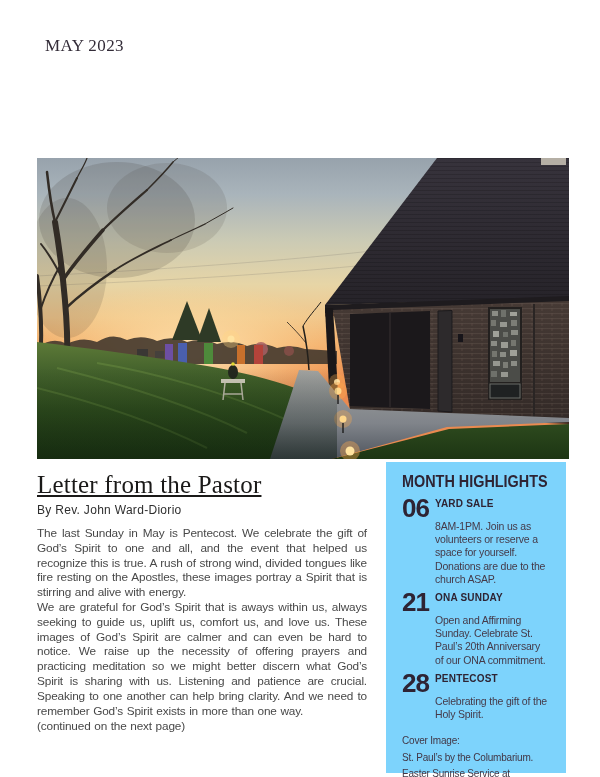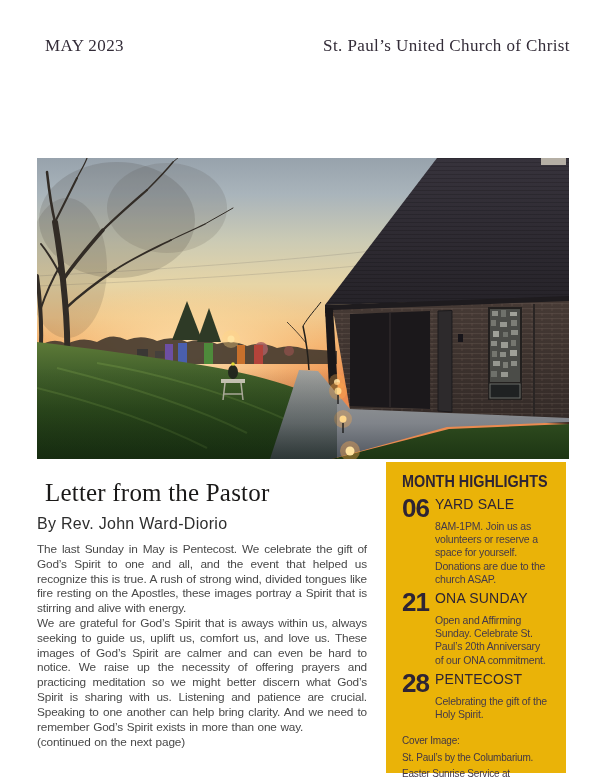"St. Paul’s United Church of" span { html: <span>St. Paul’s United Church of Christ</span> -> none }
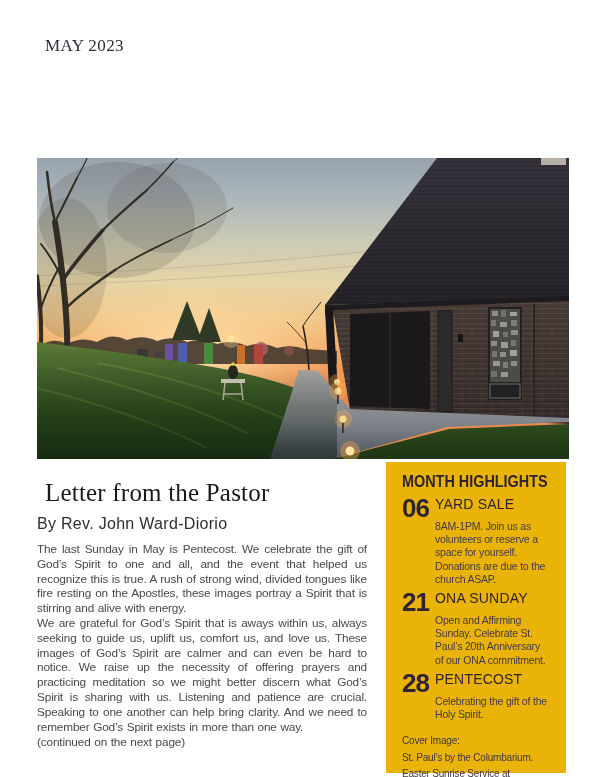"Letter from the Pastor" .article h1 { margin: 8px -> 0; text-decoration: none -> underline }
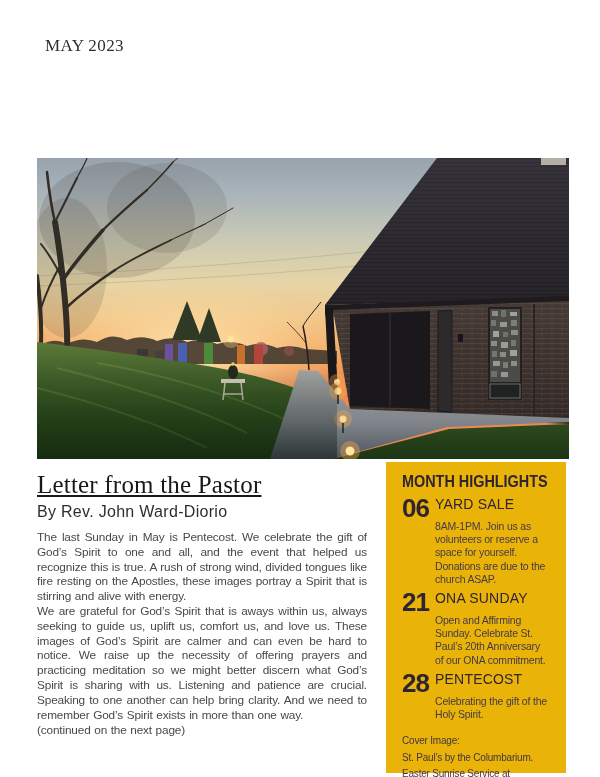"MONTH HIGHLIGHTS" .sidebar { background: #eab308 -> #7dd3fc }
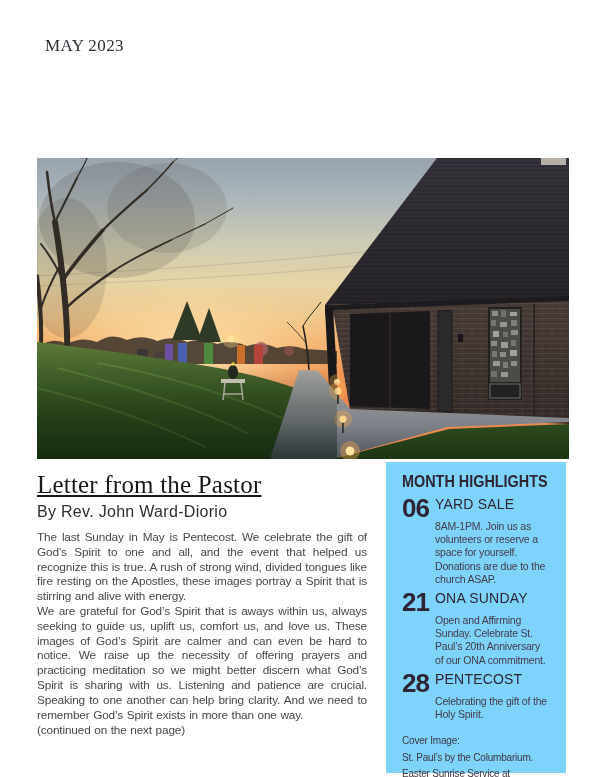"By Rev. John Ward-Diorio" .byline { font-size: 16px -> 12px }
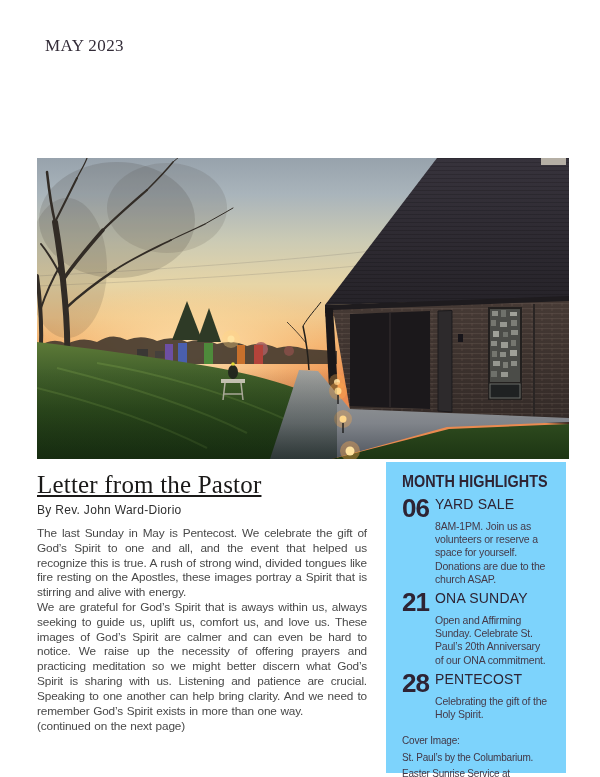"YARD SALE" .event .etitle { font-size: 14px -> 10px; font-weight: 400 -> 700 }
